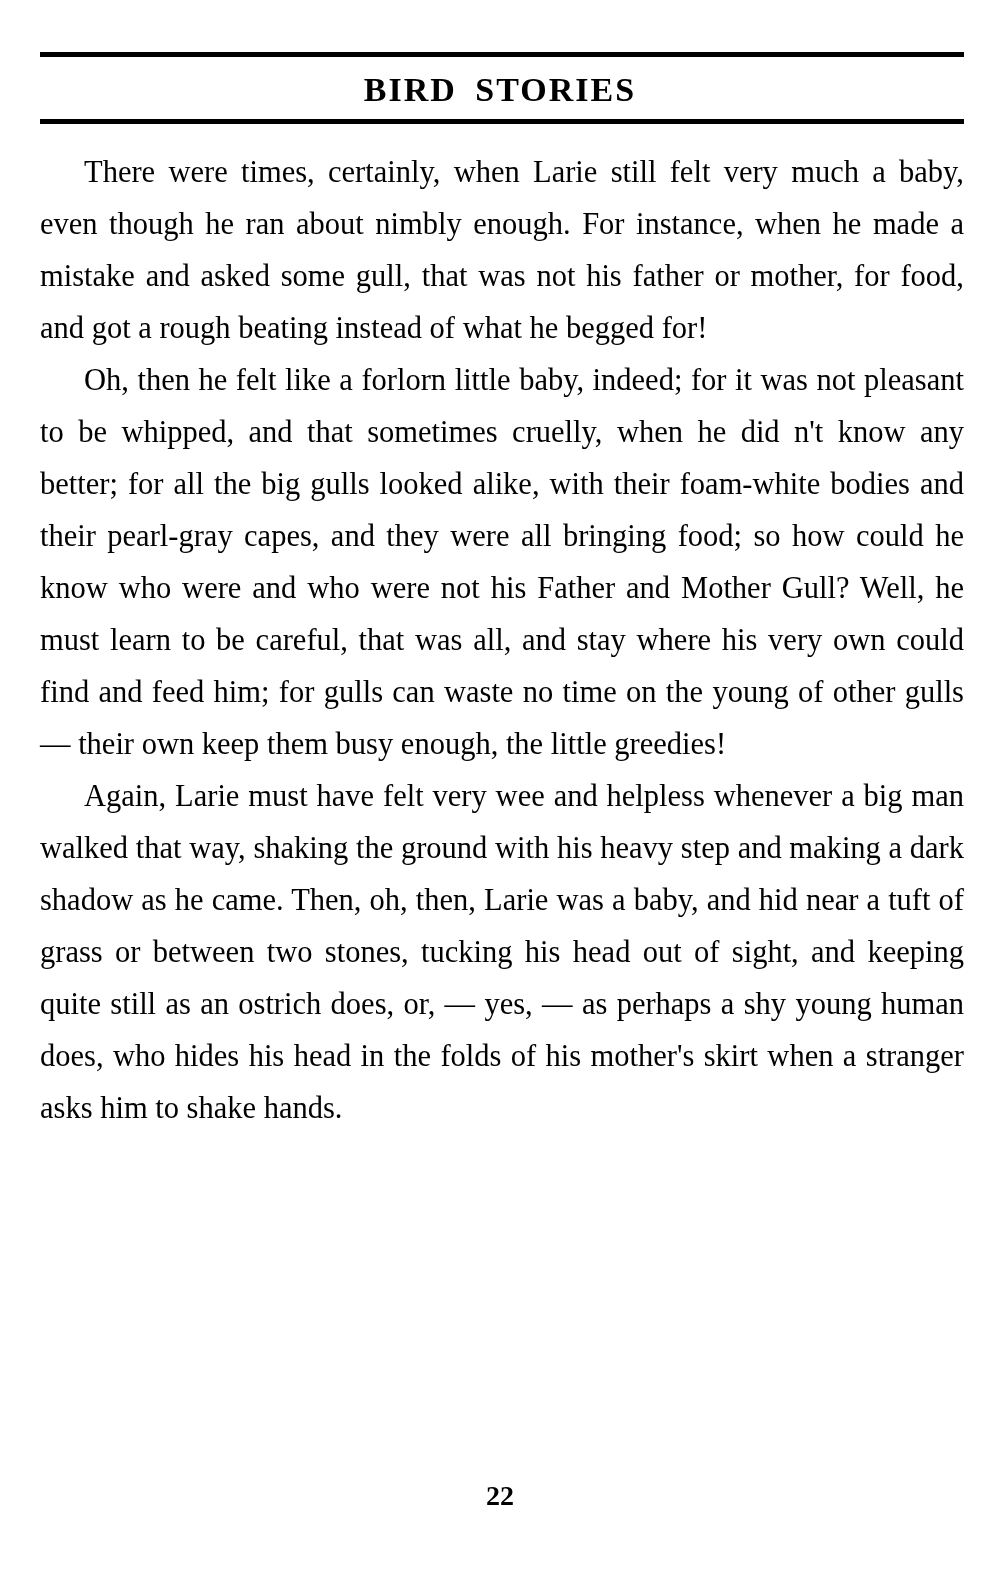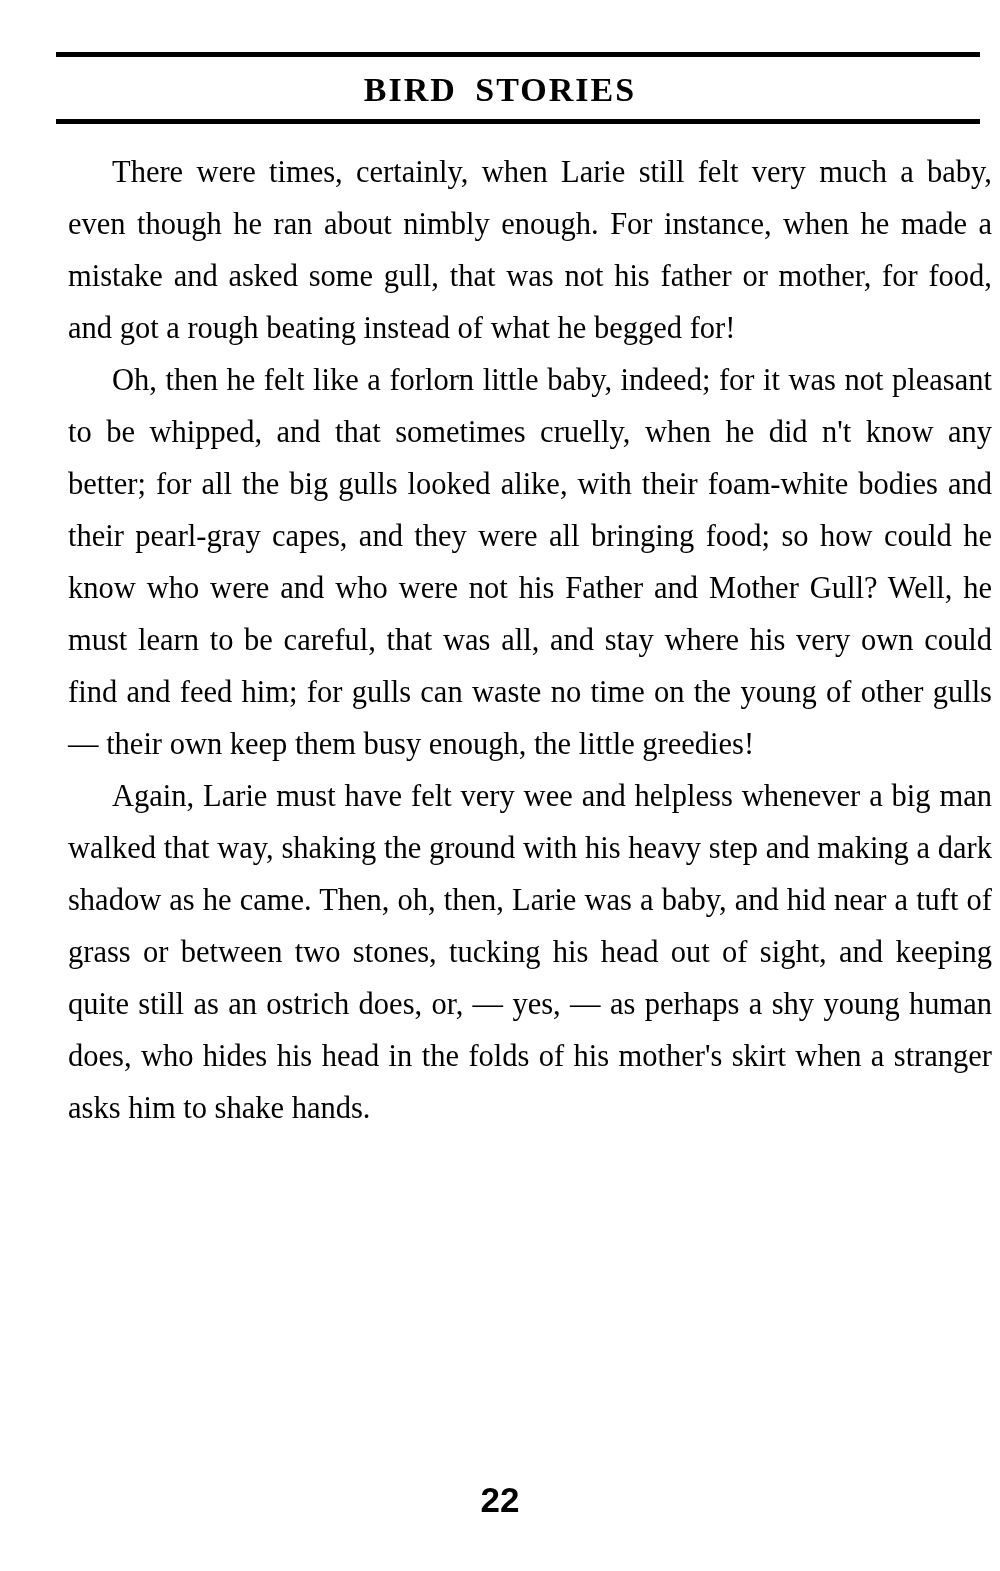"BIRD STORIES" .page { padding: 0 54px -> 0 38px }
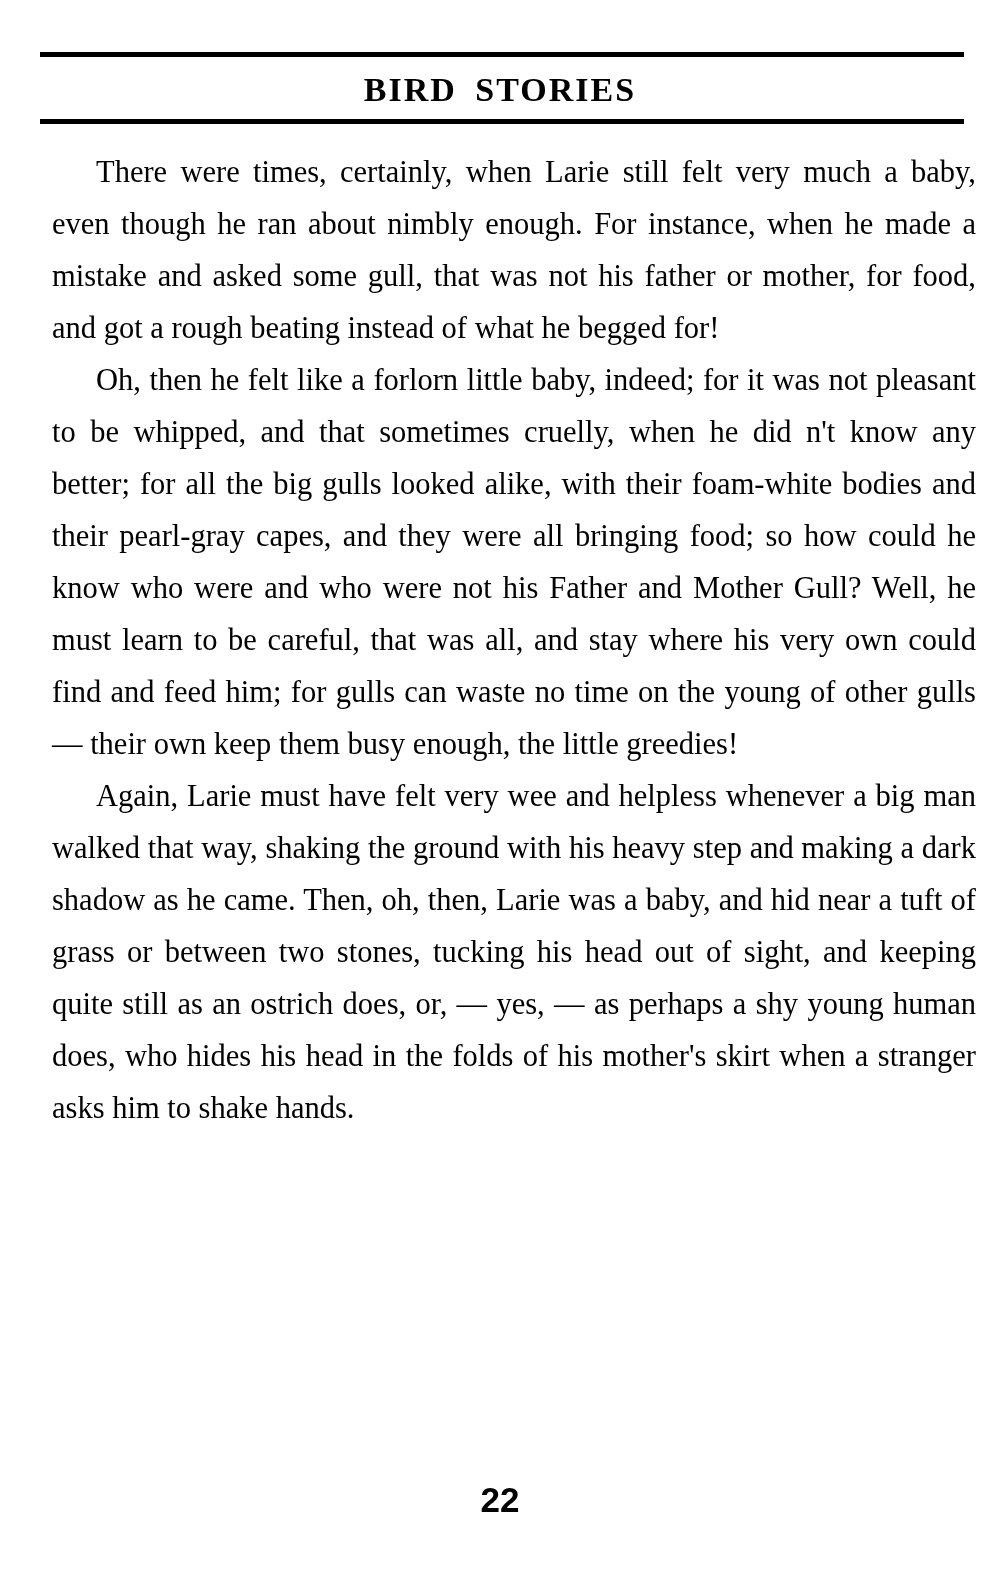"There were times, certainly, when" .body-text { margin-left: 14px -> 2px }
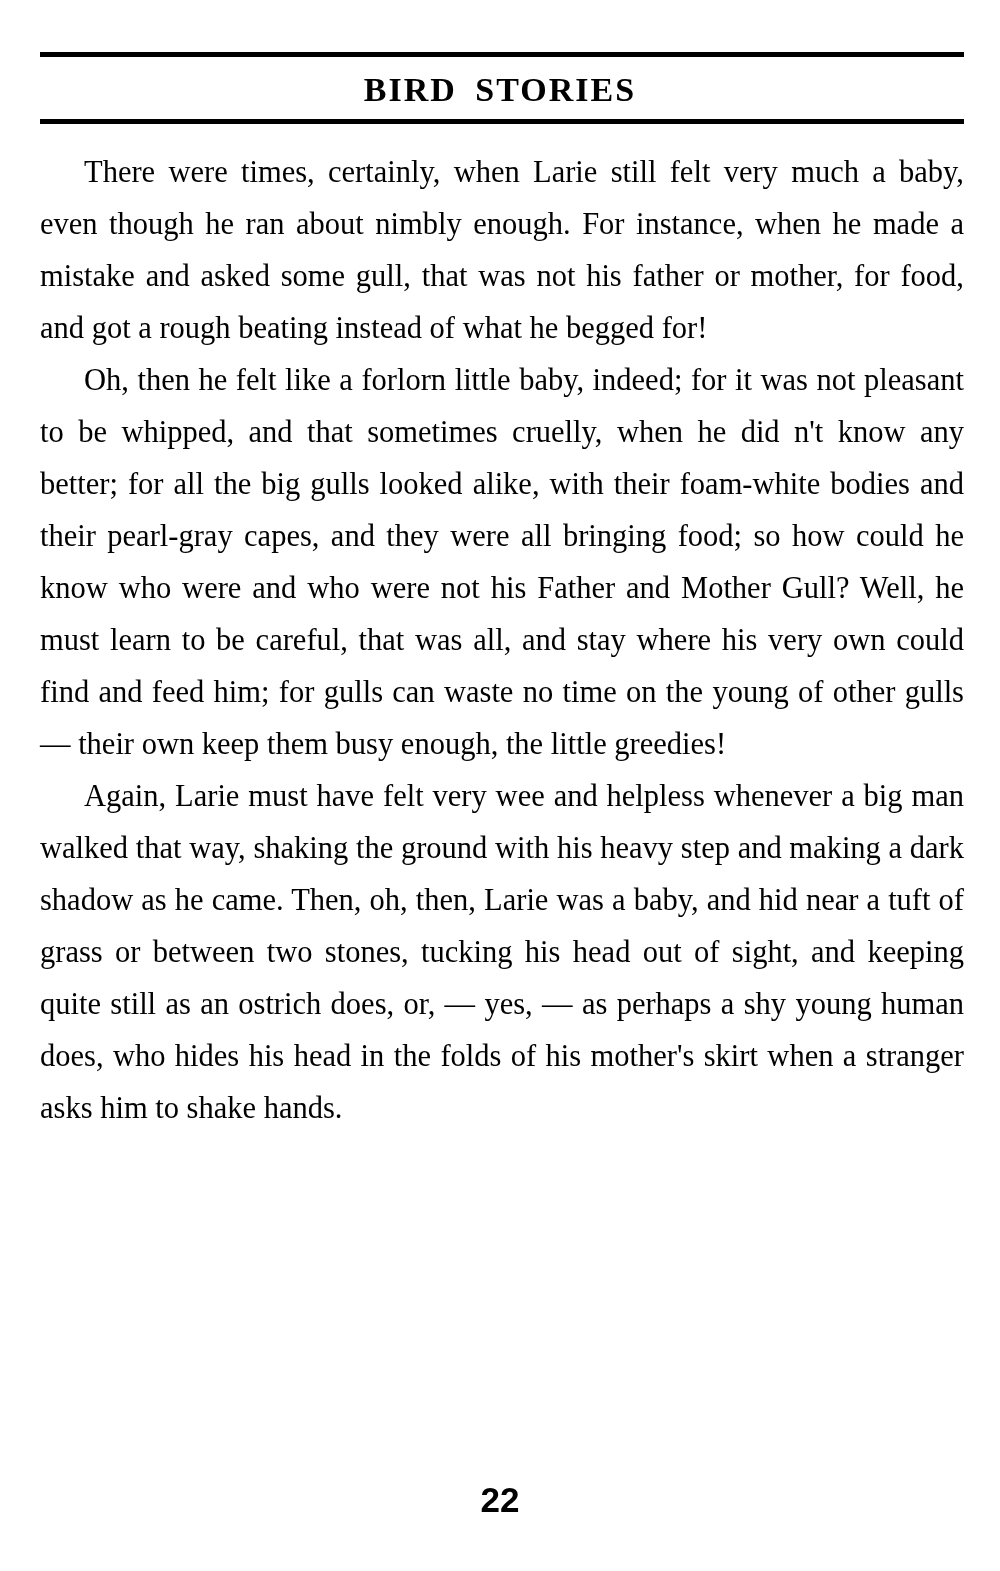"22" .page-number { font-family: Liberation Sans, sans-serif -> Liberation Serif, serif; font-size: 35px -> 28px }
